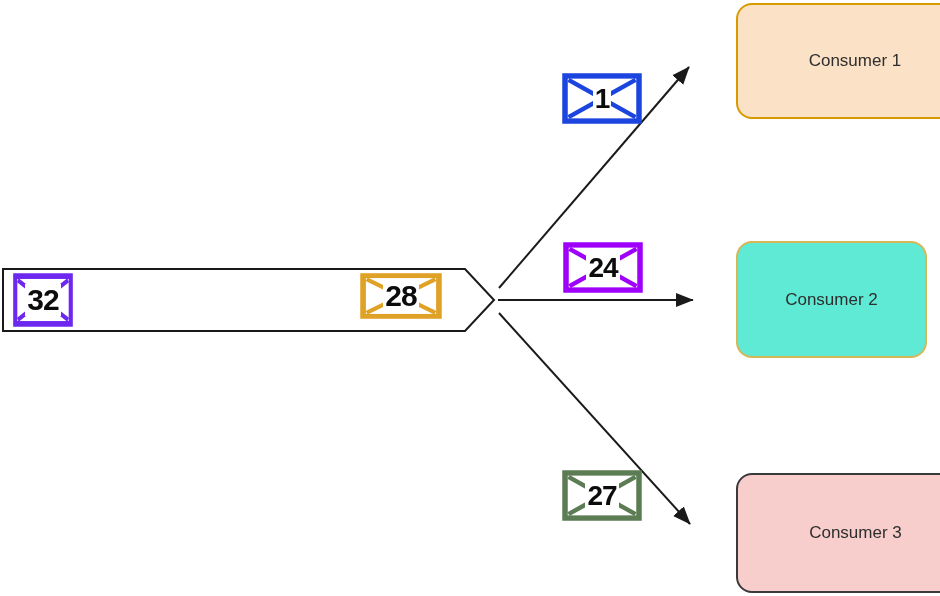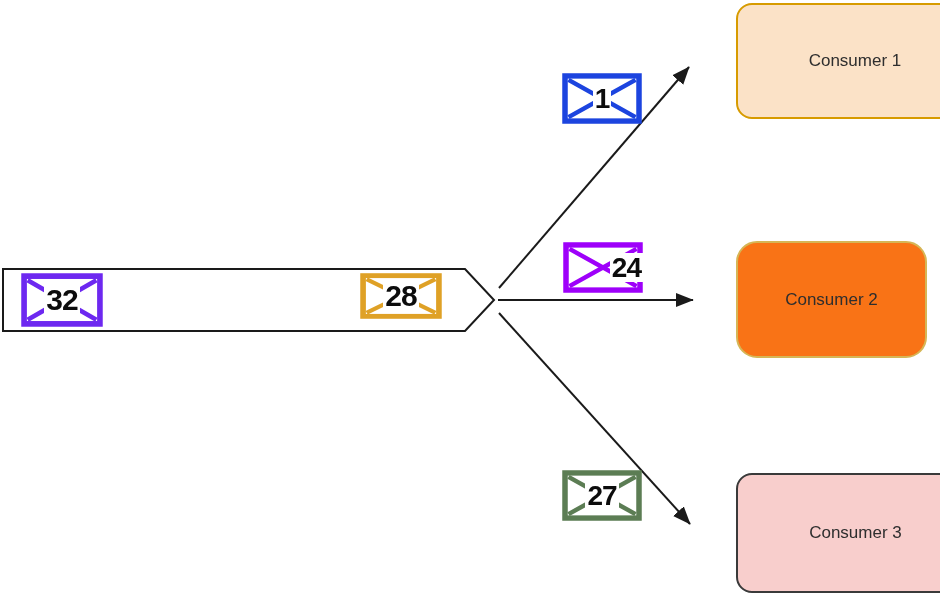"24" div.envelope { justify-content: flex-end -> none }
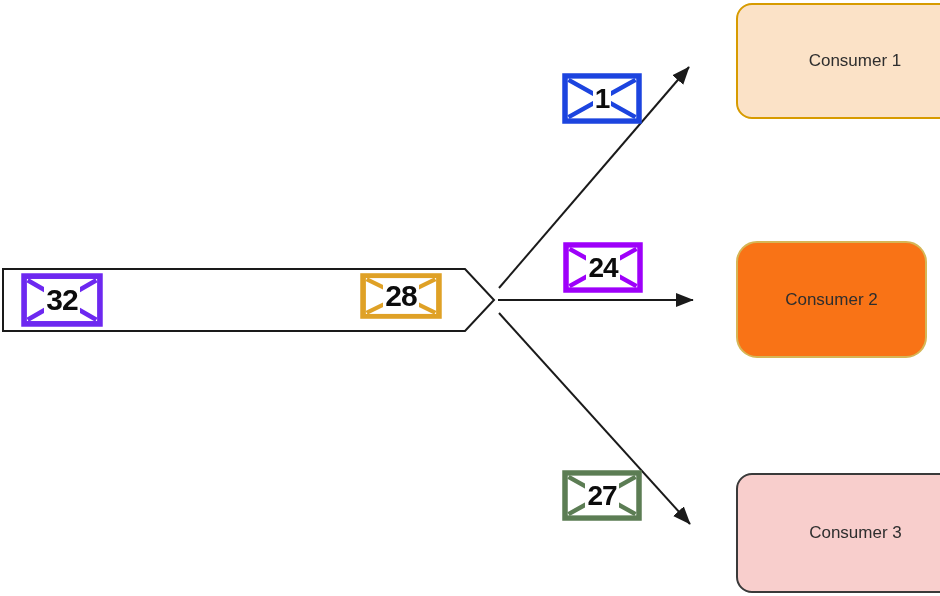"32" div.envelope { left: 19px -> 11px; width: 82px -> 60px }
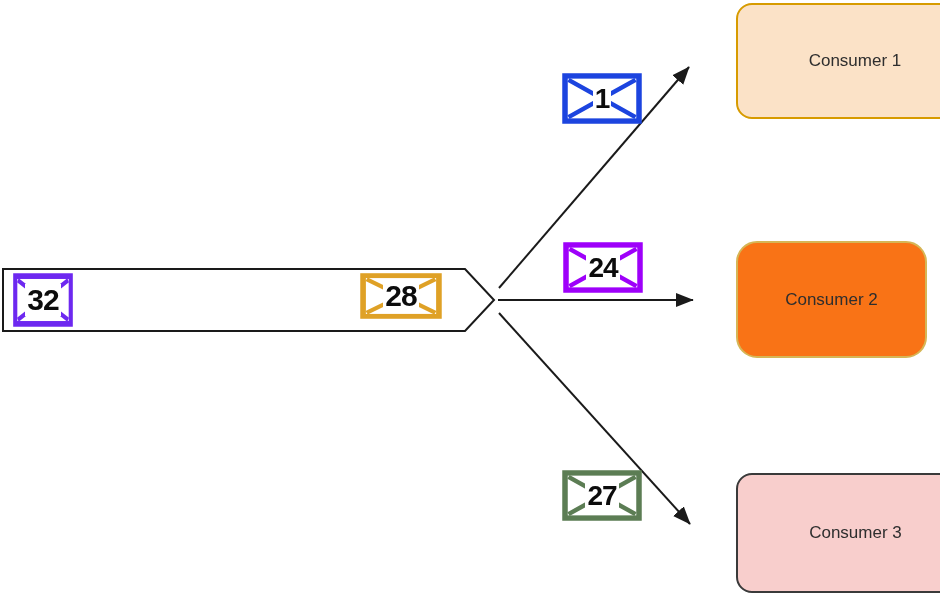"Consumer 2" div.consumer { background-color: #f97316 -> #5eead4; border-radius: 21px -> none }
